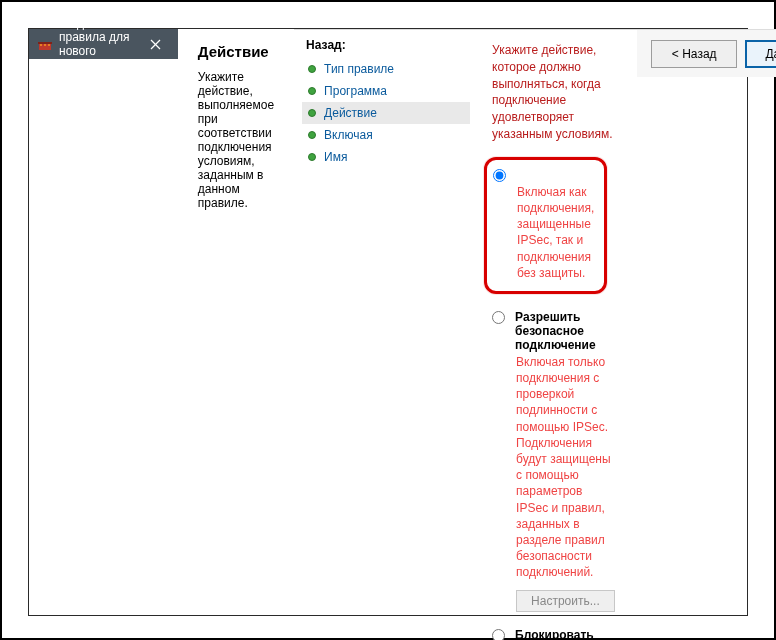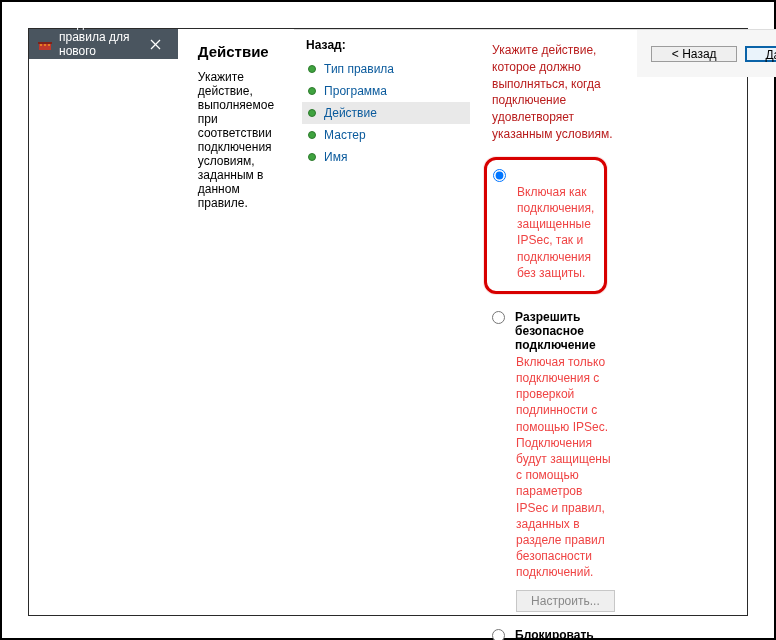"< Назад" .footer button { height: 16px -> 28px }
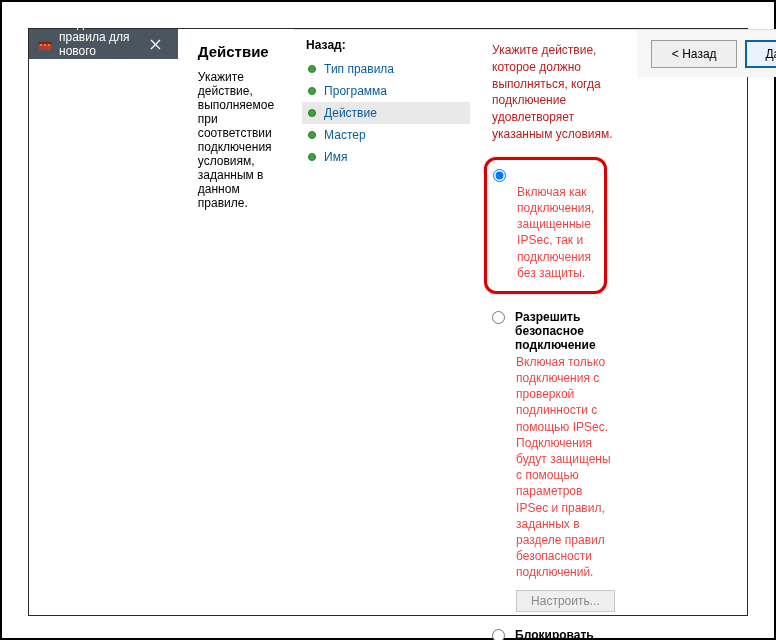"Тип правила" span { text: правила -> правиле }
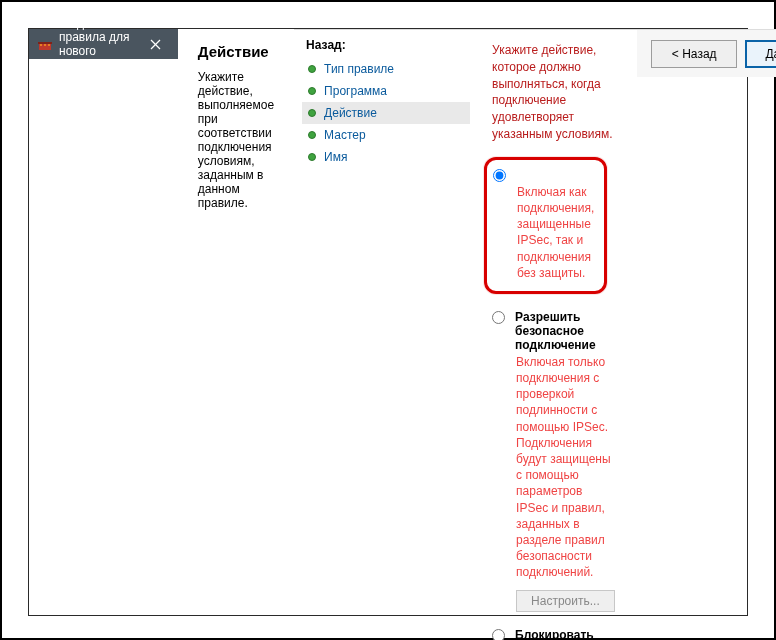"Мастер" span { text: Мастер -> Включая }
